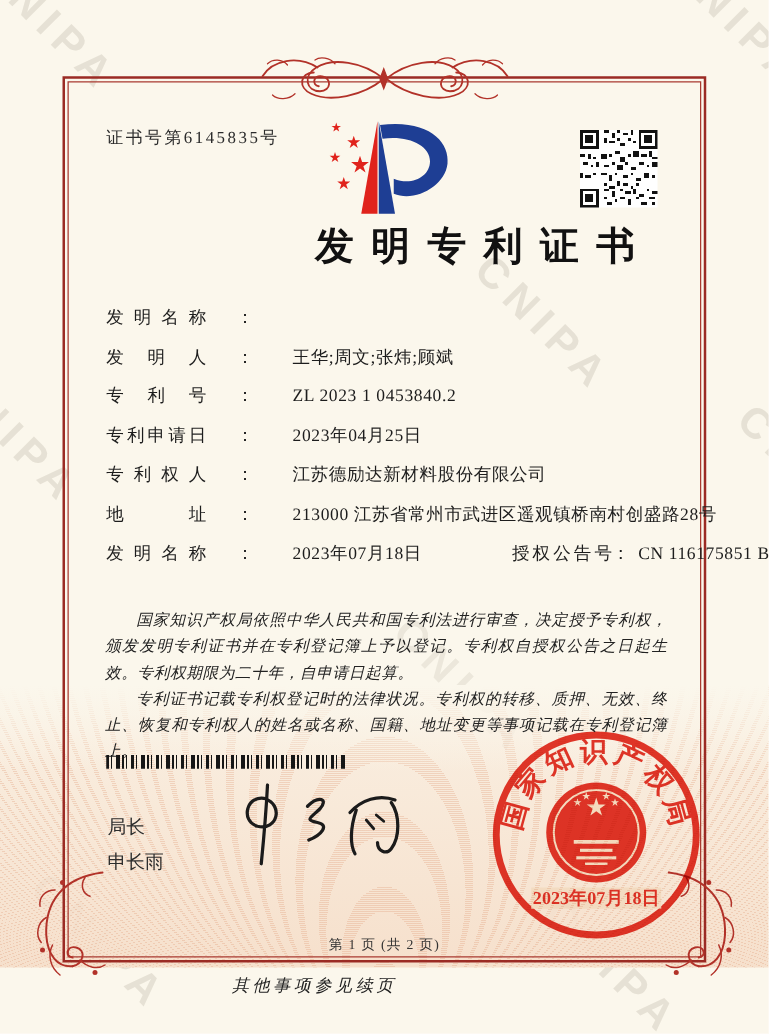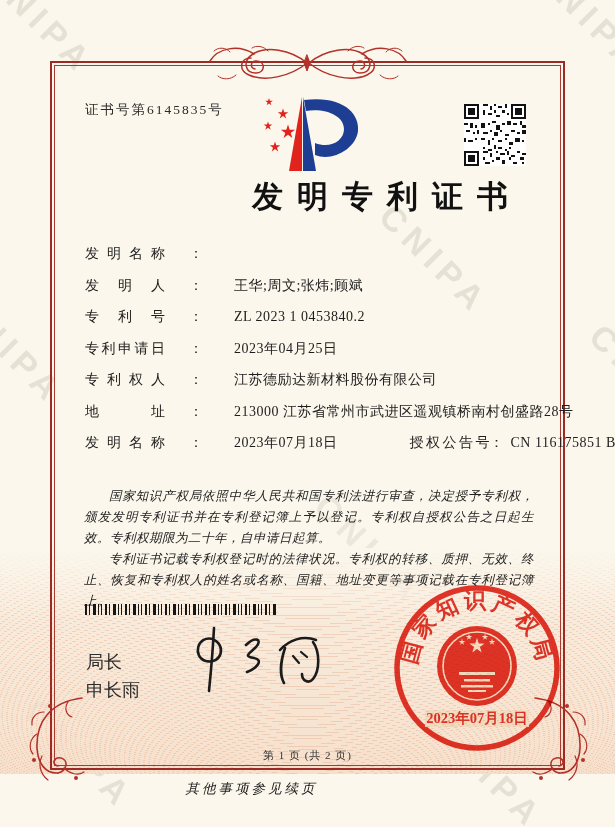"局长" .signer { font-size: 18px -> 15px }
